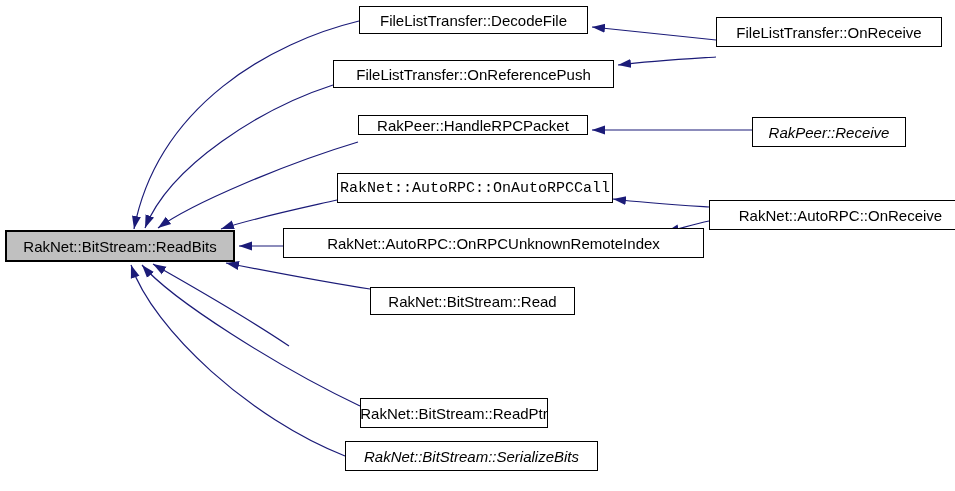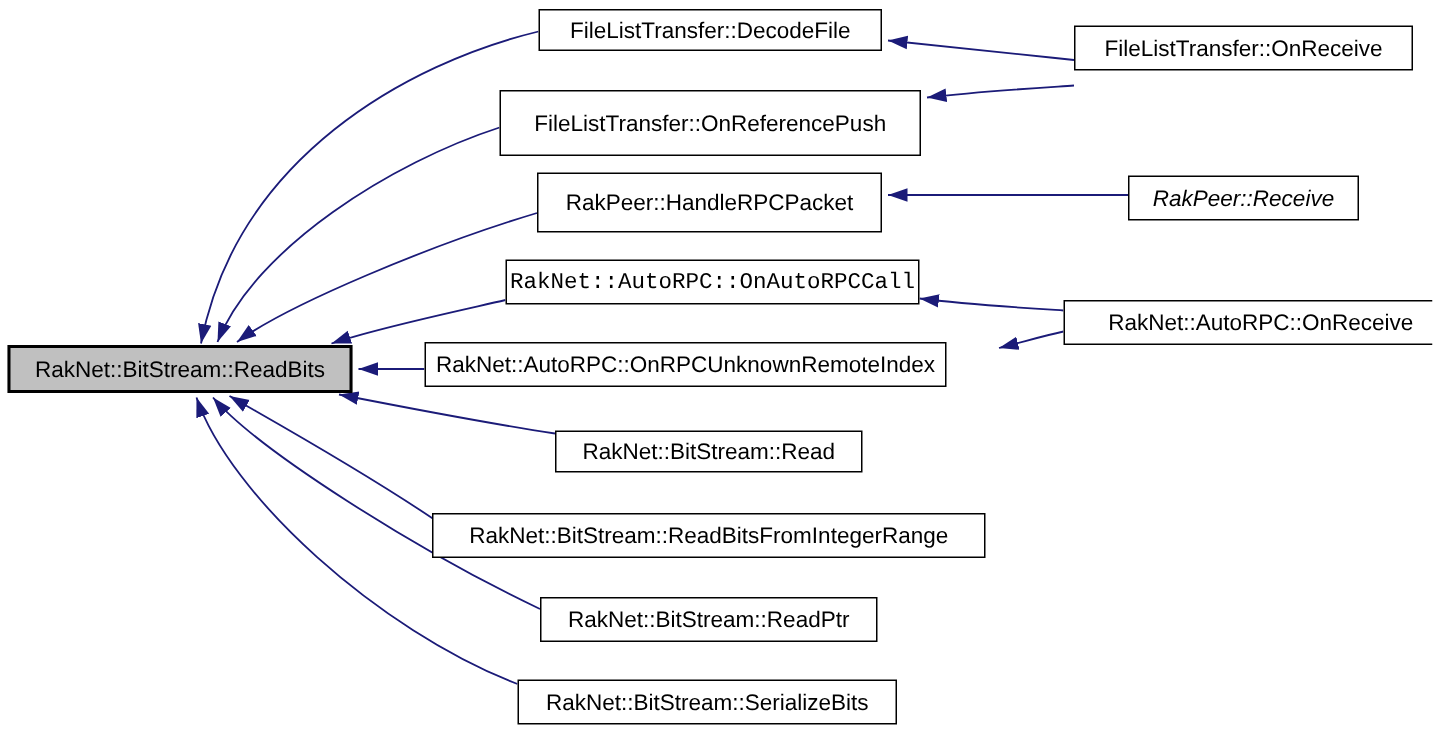"FileListTransfer::OnReferencePush" div.node { height: 44px -> 28px }
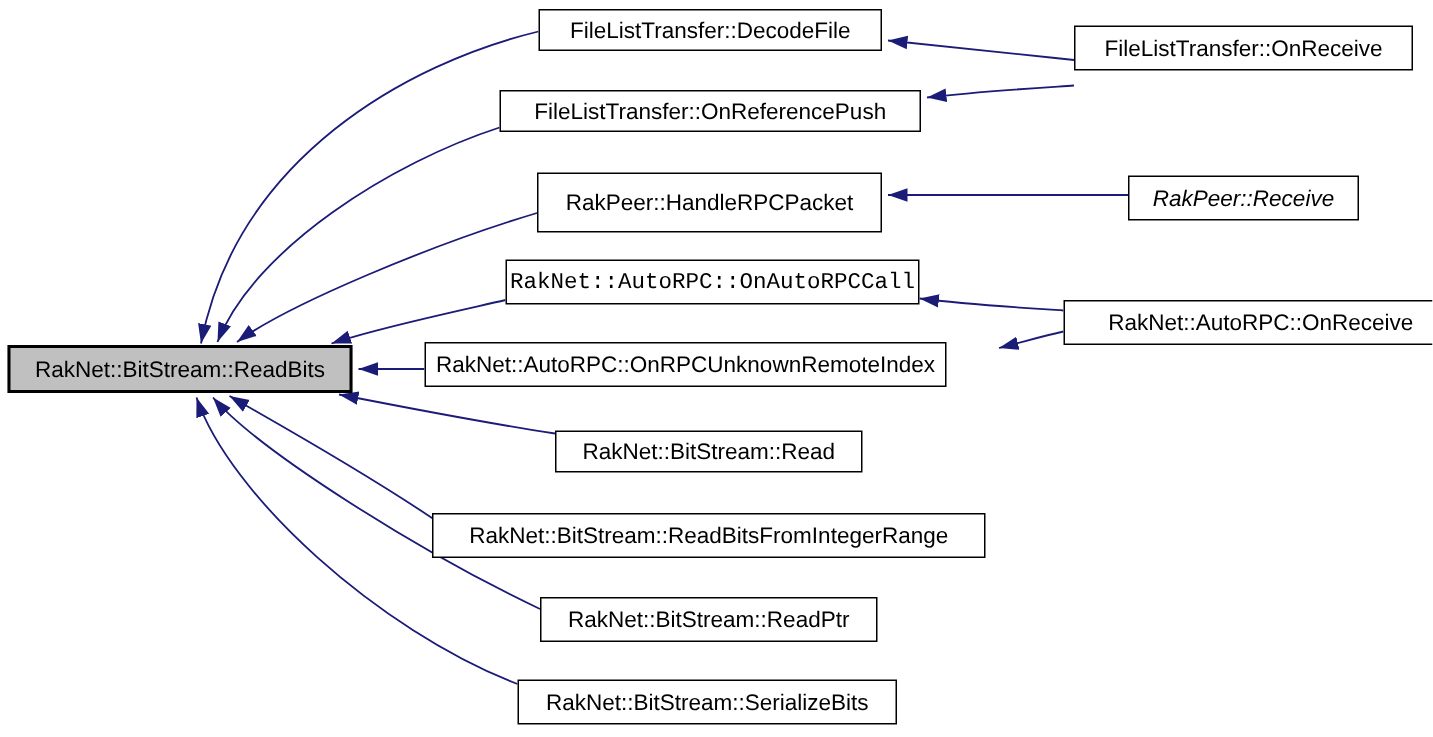"RakPeer::HandleRPCPacket" div.node { height: 40px -> 20px }
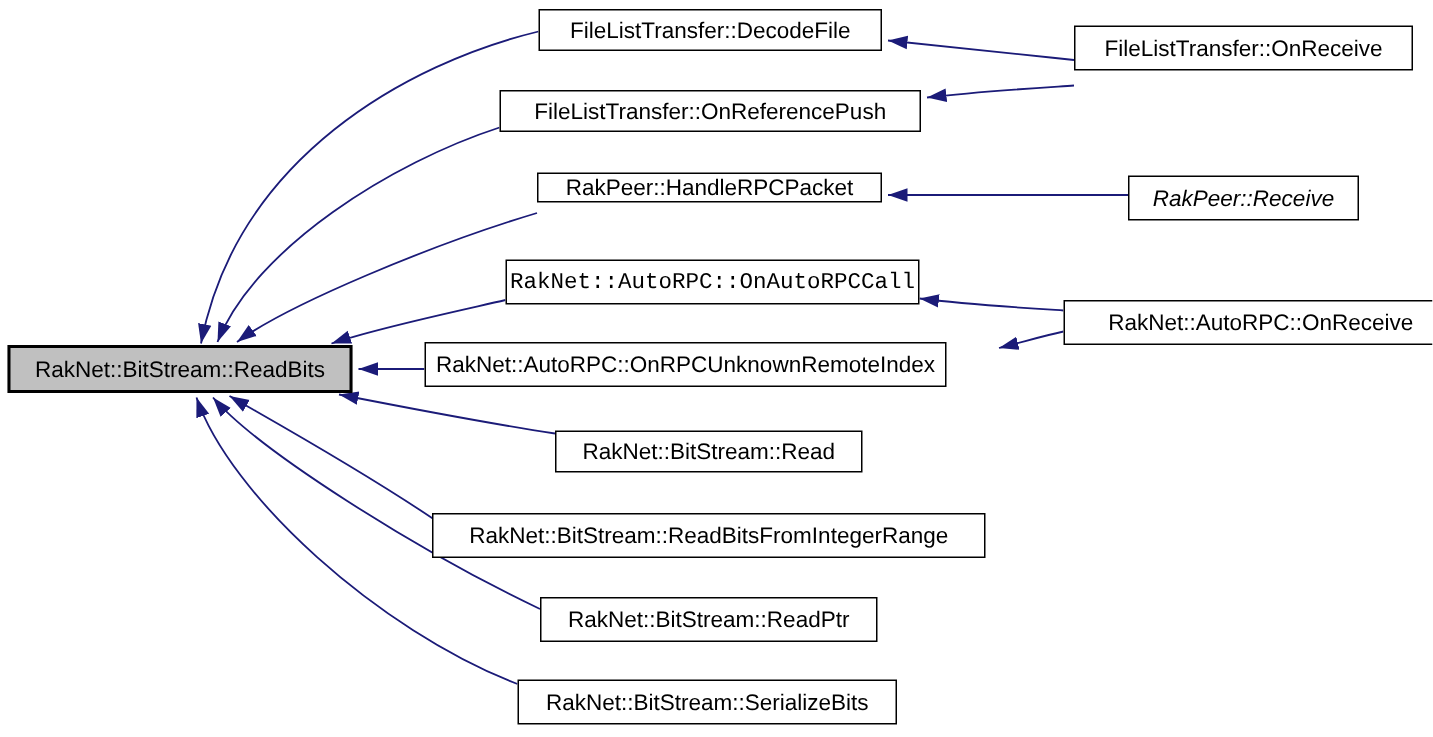"RakNet::AutoRPC::OnRPCUnknownRemoteIndex" div.node { width: 348px -> 421px }
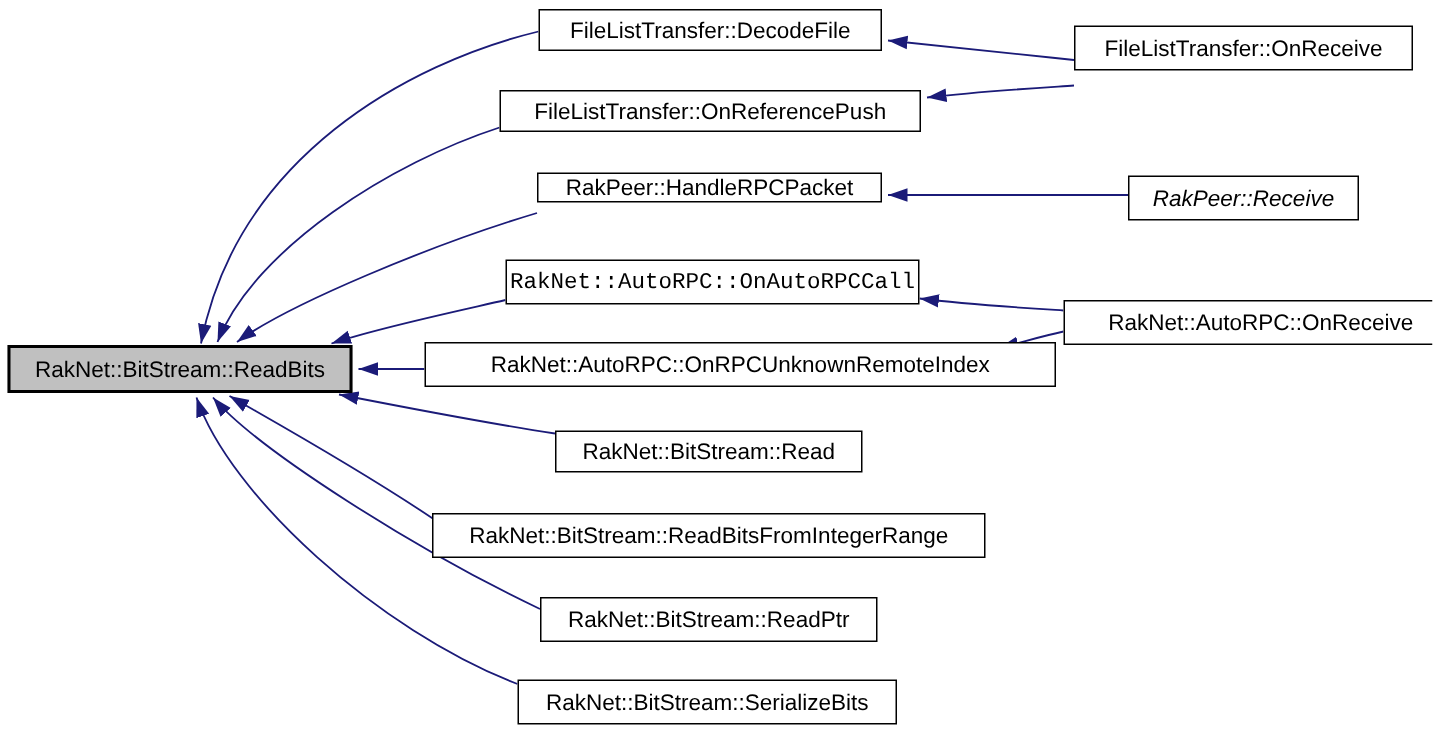"RakNet::BitStream::ReadBitsFromIntegerRa" div.node { html: <div>RakNet::BitStream::ReadBitsFromIntegerRange</div> -> none }
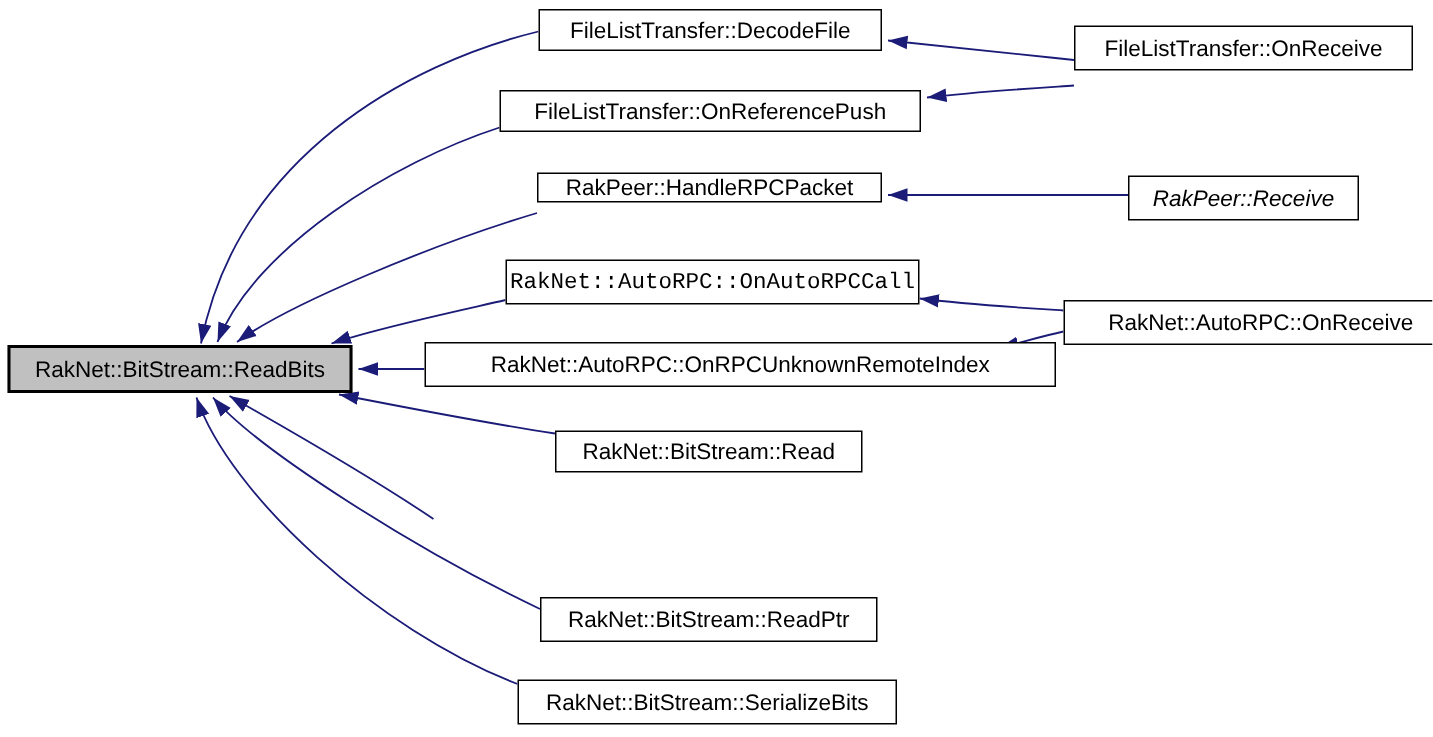"RakNet::BitStream::ReadPtr" div.node { width: 225px -> 188px }
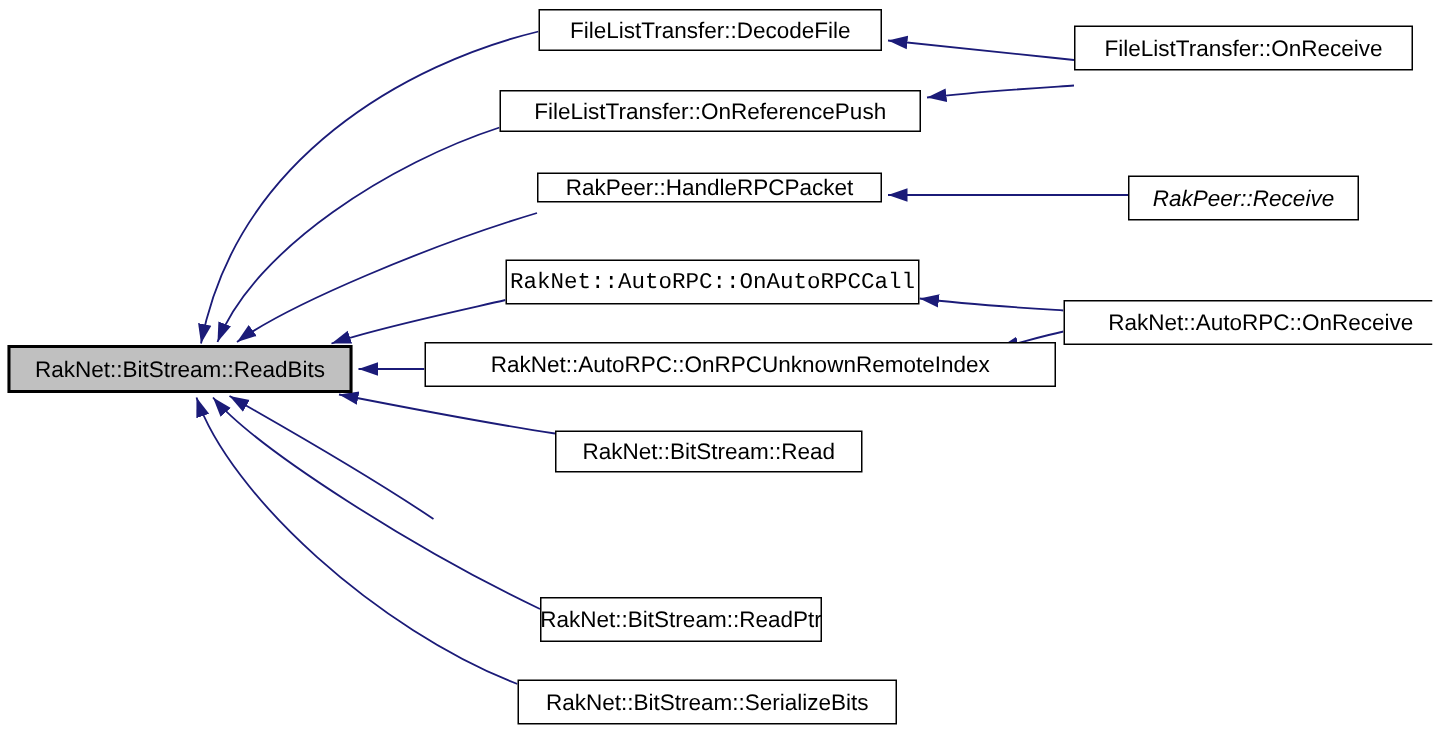"RakNet::BitStream::SerializeBits" div.node { font-style: none -> italic; top: 453px -> 441px }
